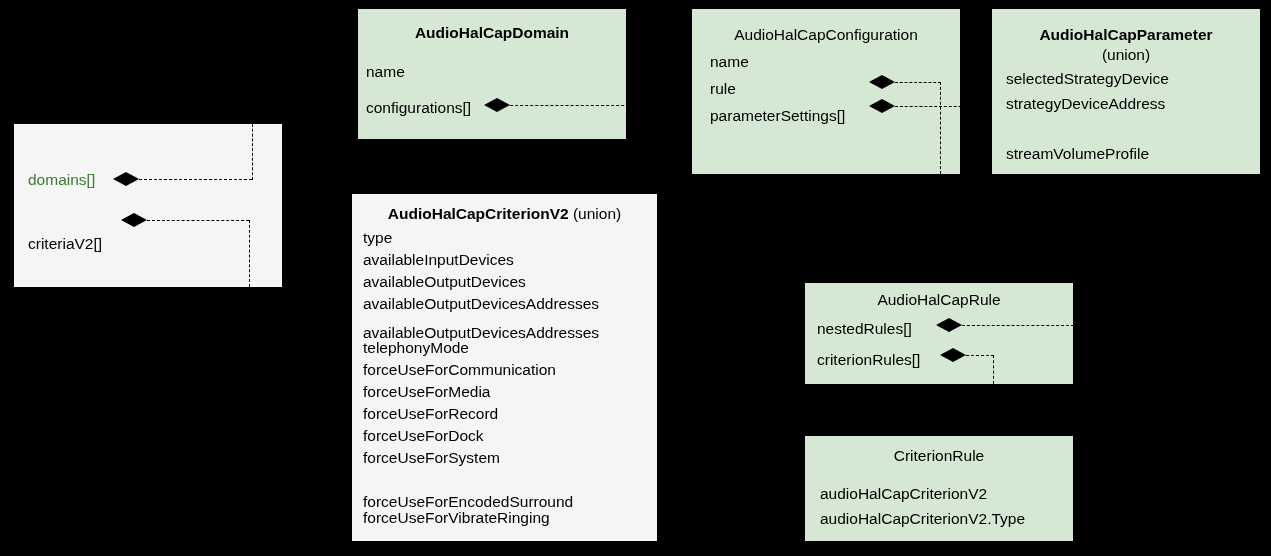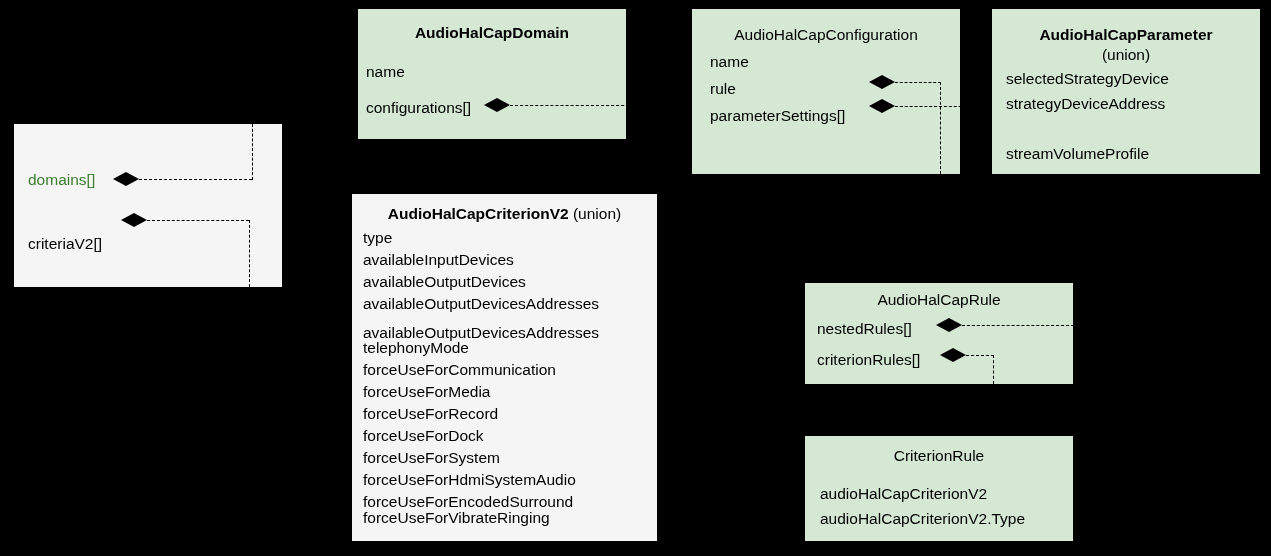"forceUseForHdmiSystemAudio" div.field-row { html: <div> <span>forceUseForHdmiSystemAudio</span> </div> -> none }
